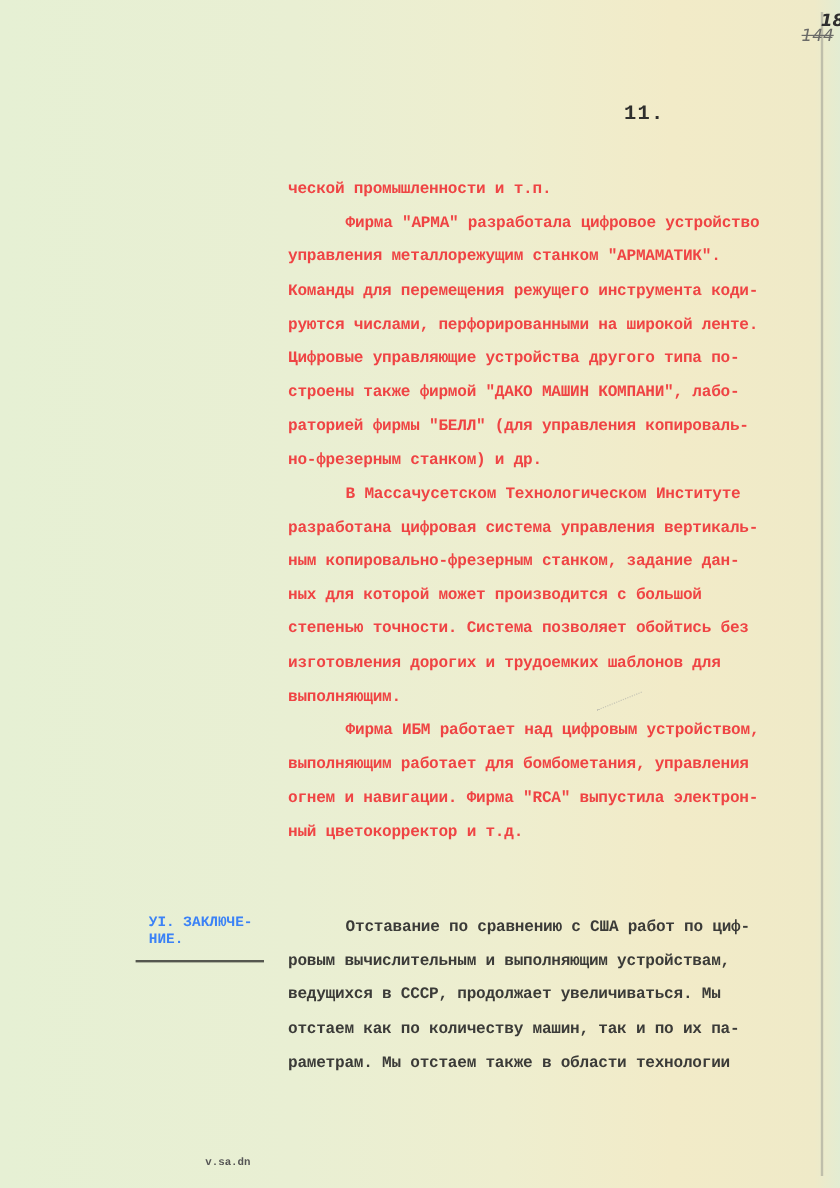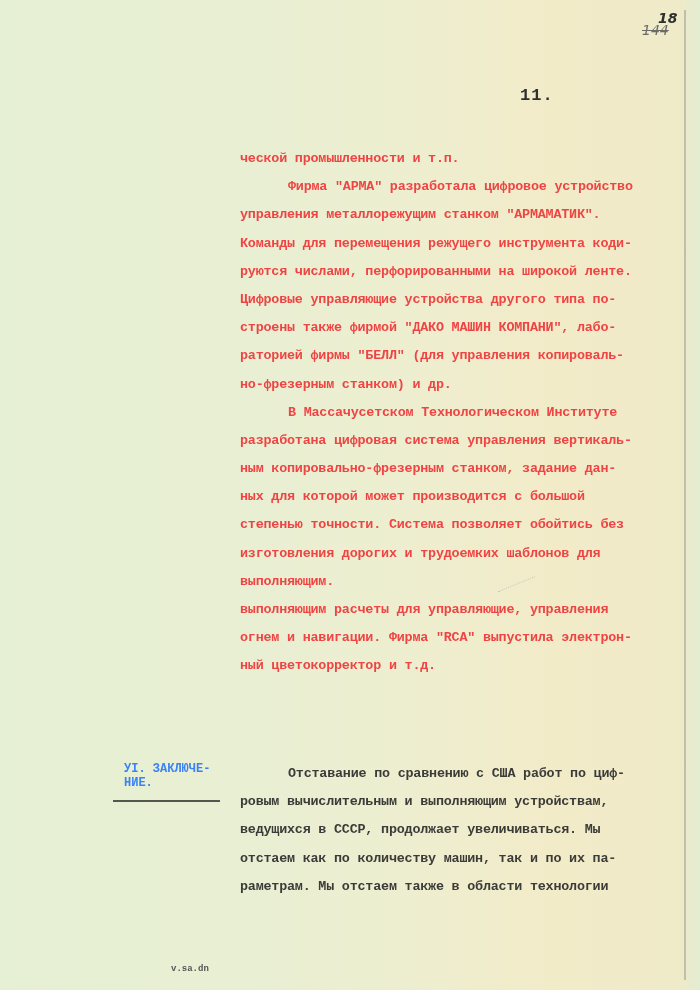"144" .page-number { left: 642px -> 668px }
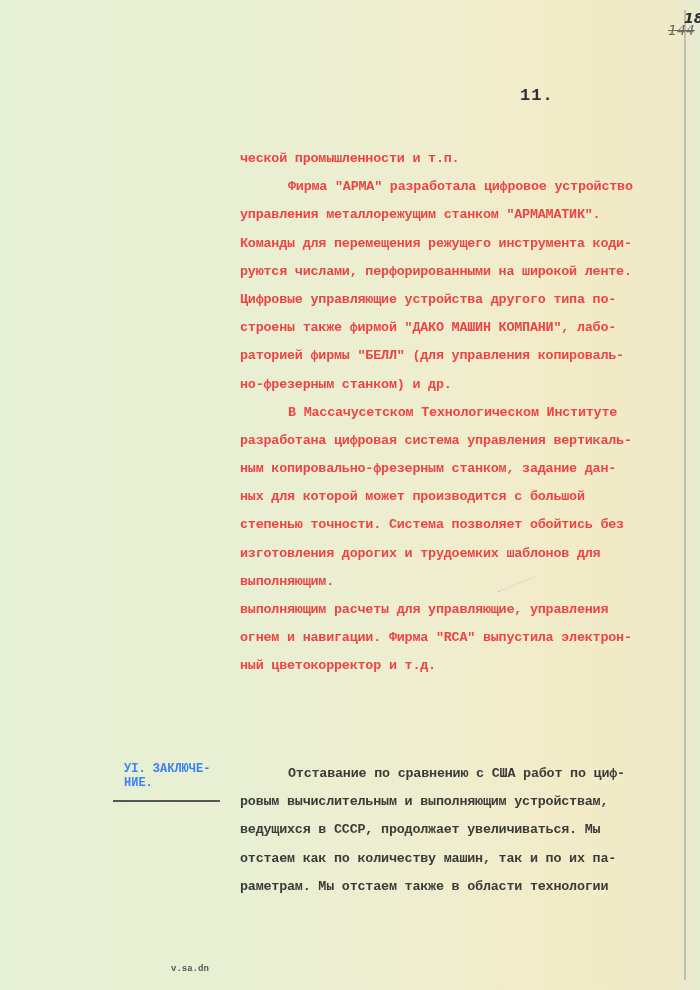"Фирма ИБМ работает над цифровым" span.line { html: none -> <span>Фирма ИБМ работает над цифровым устройством,</span> }
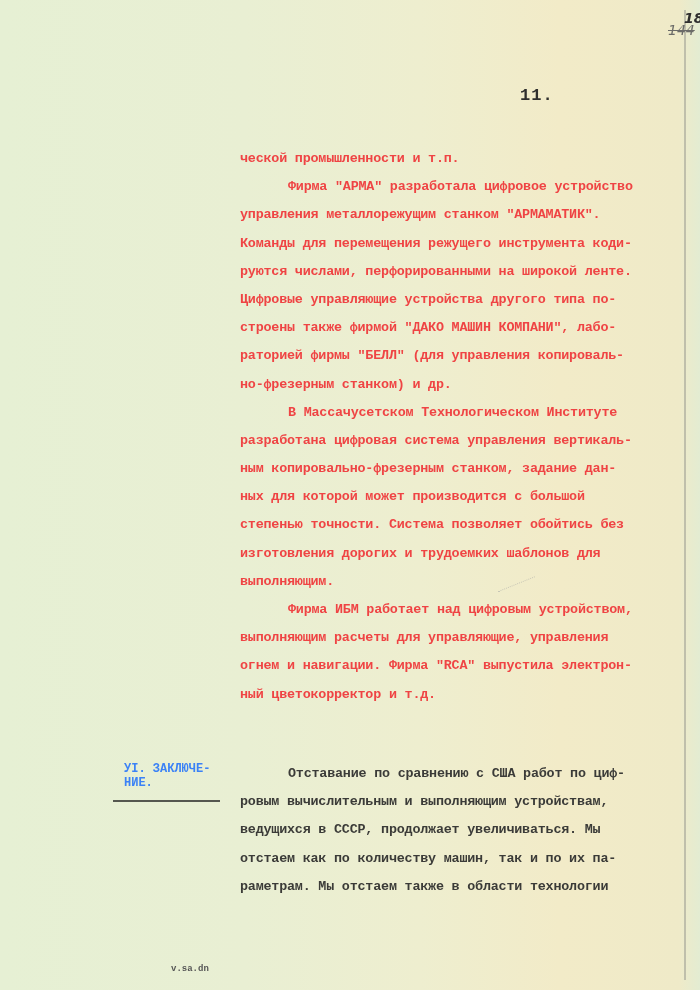"выполняющим расчеты для управляющие," span.line { text: расчеты для управляющие -> работает для бомбометания }
